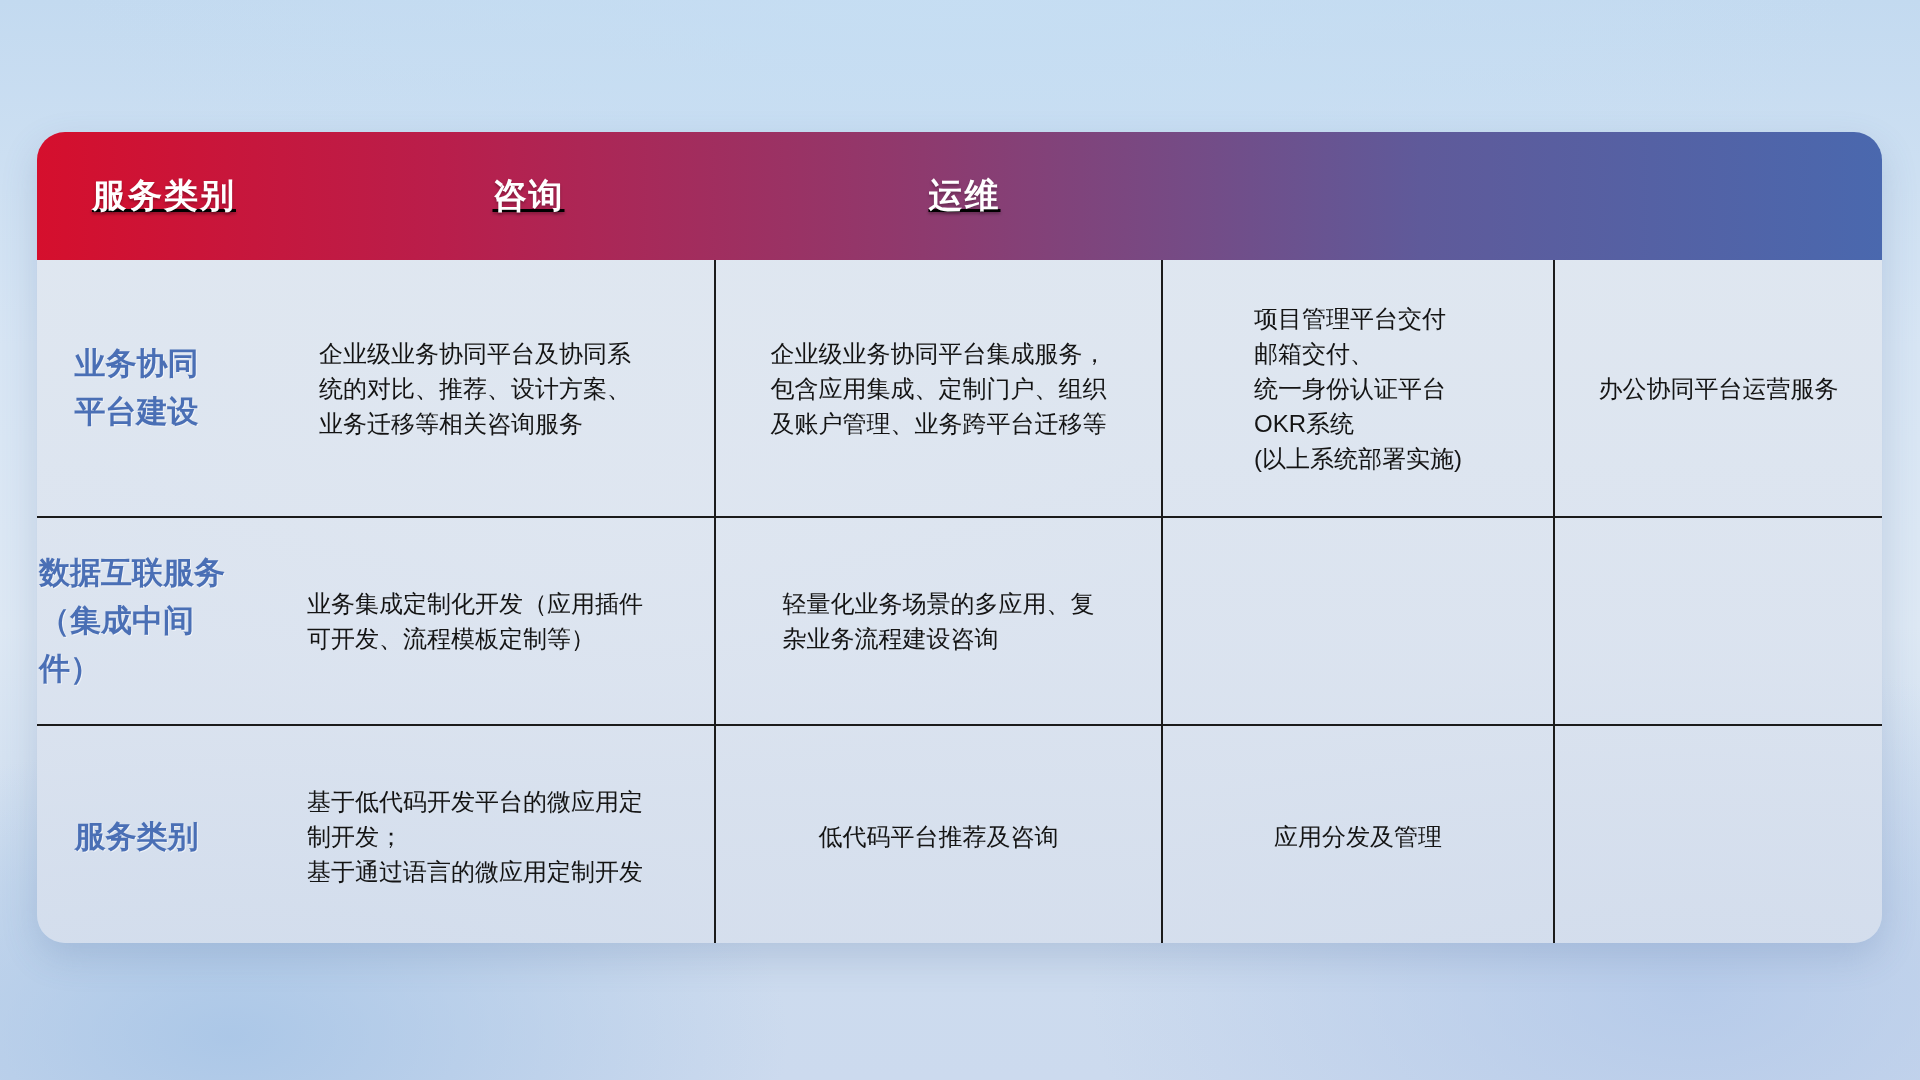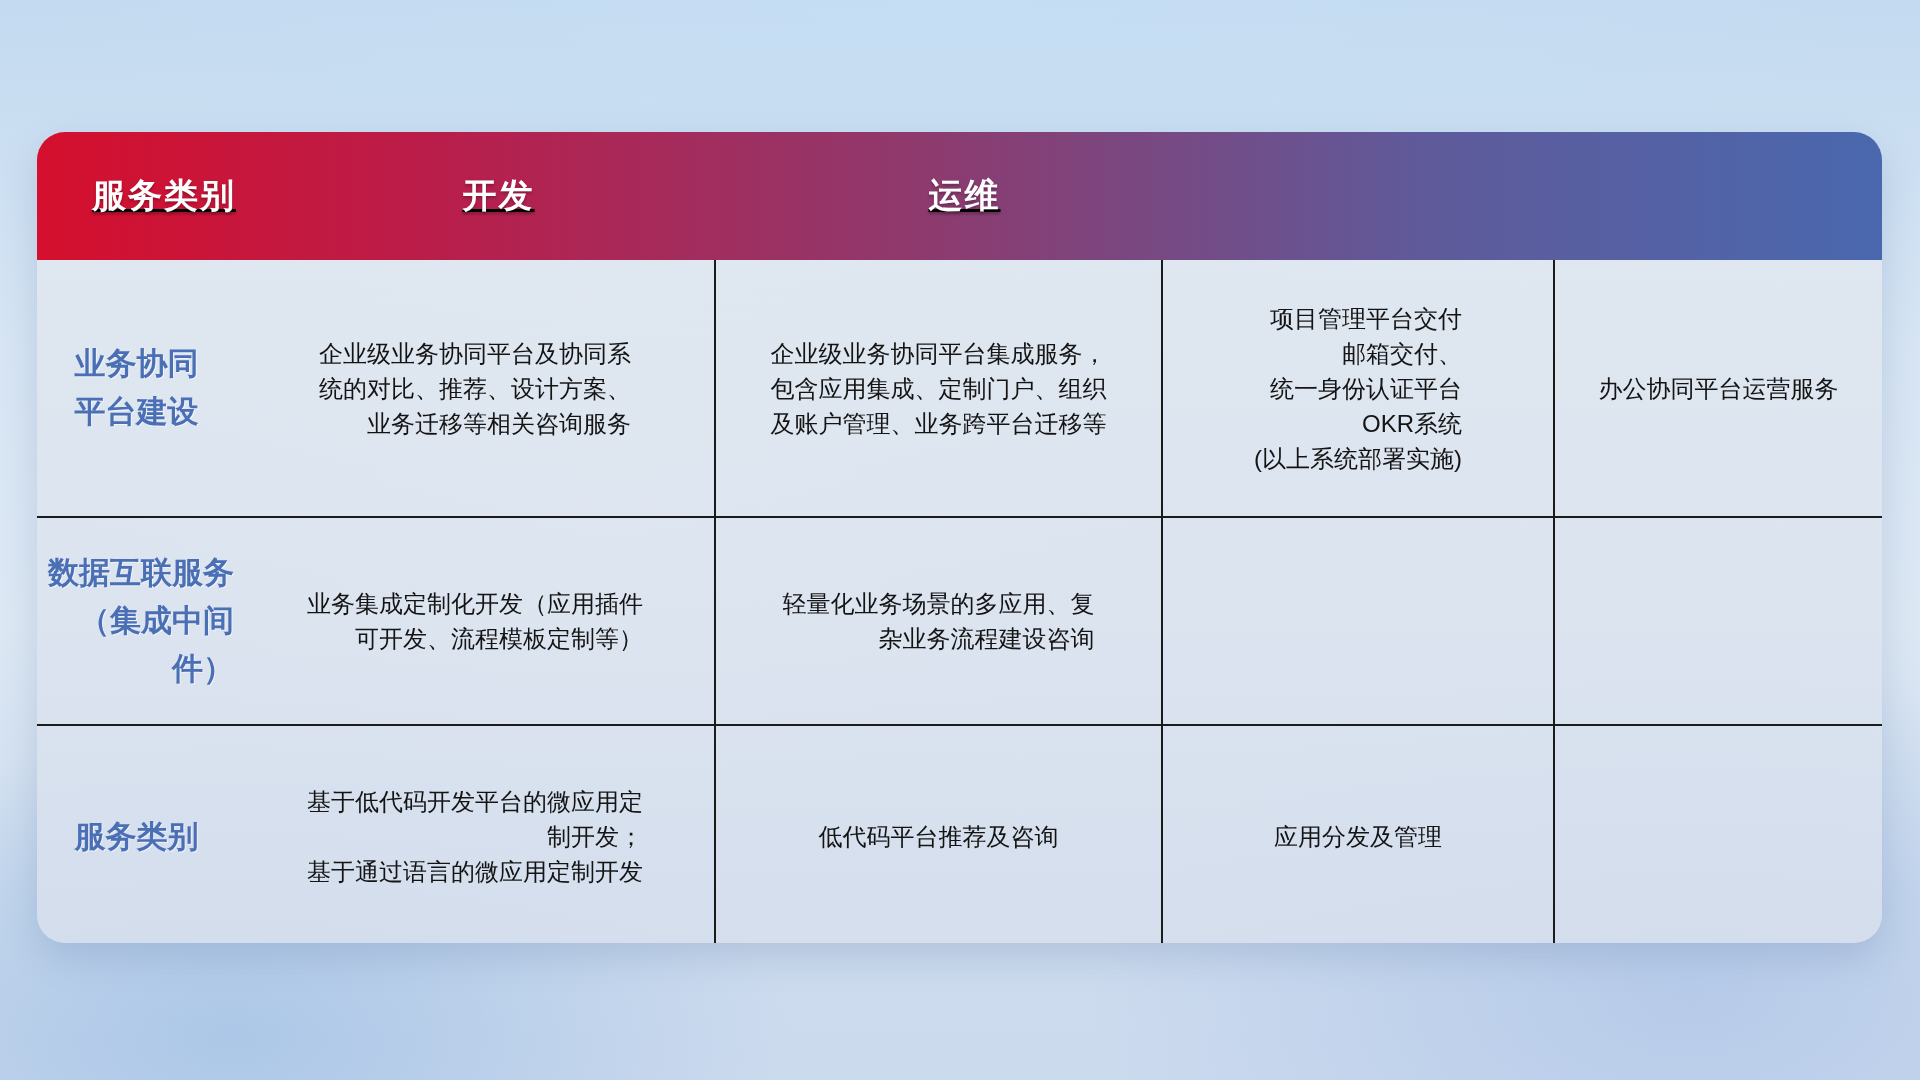"咨询" div.th { html: none -> <div>咨询</div> }
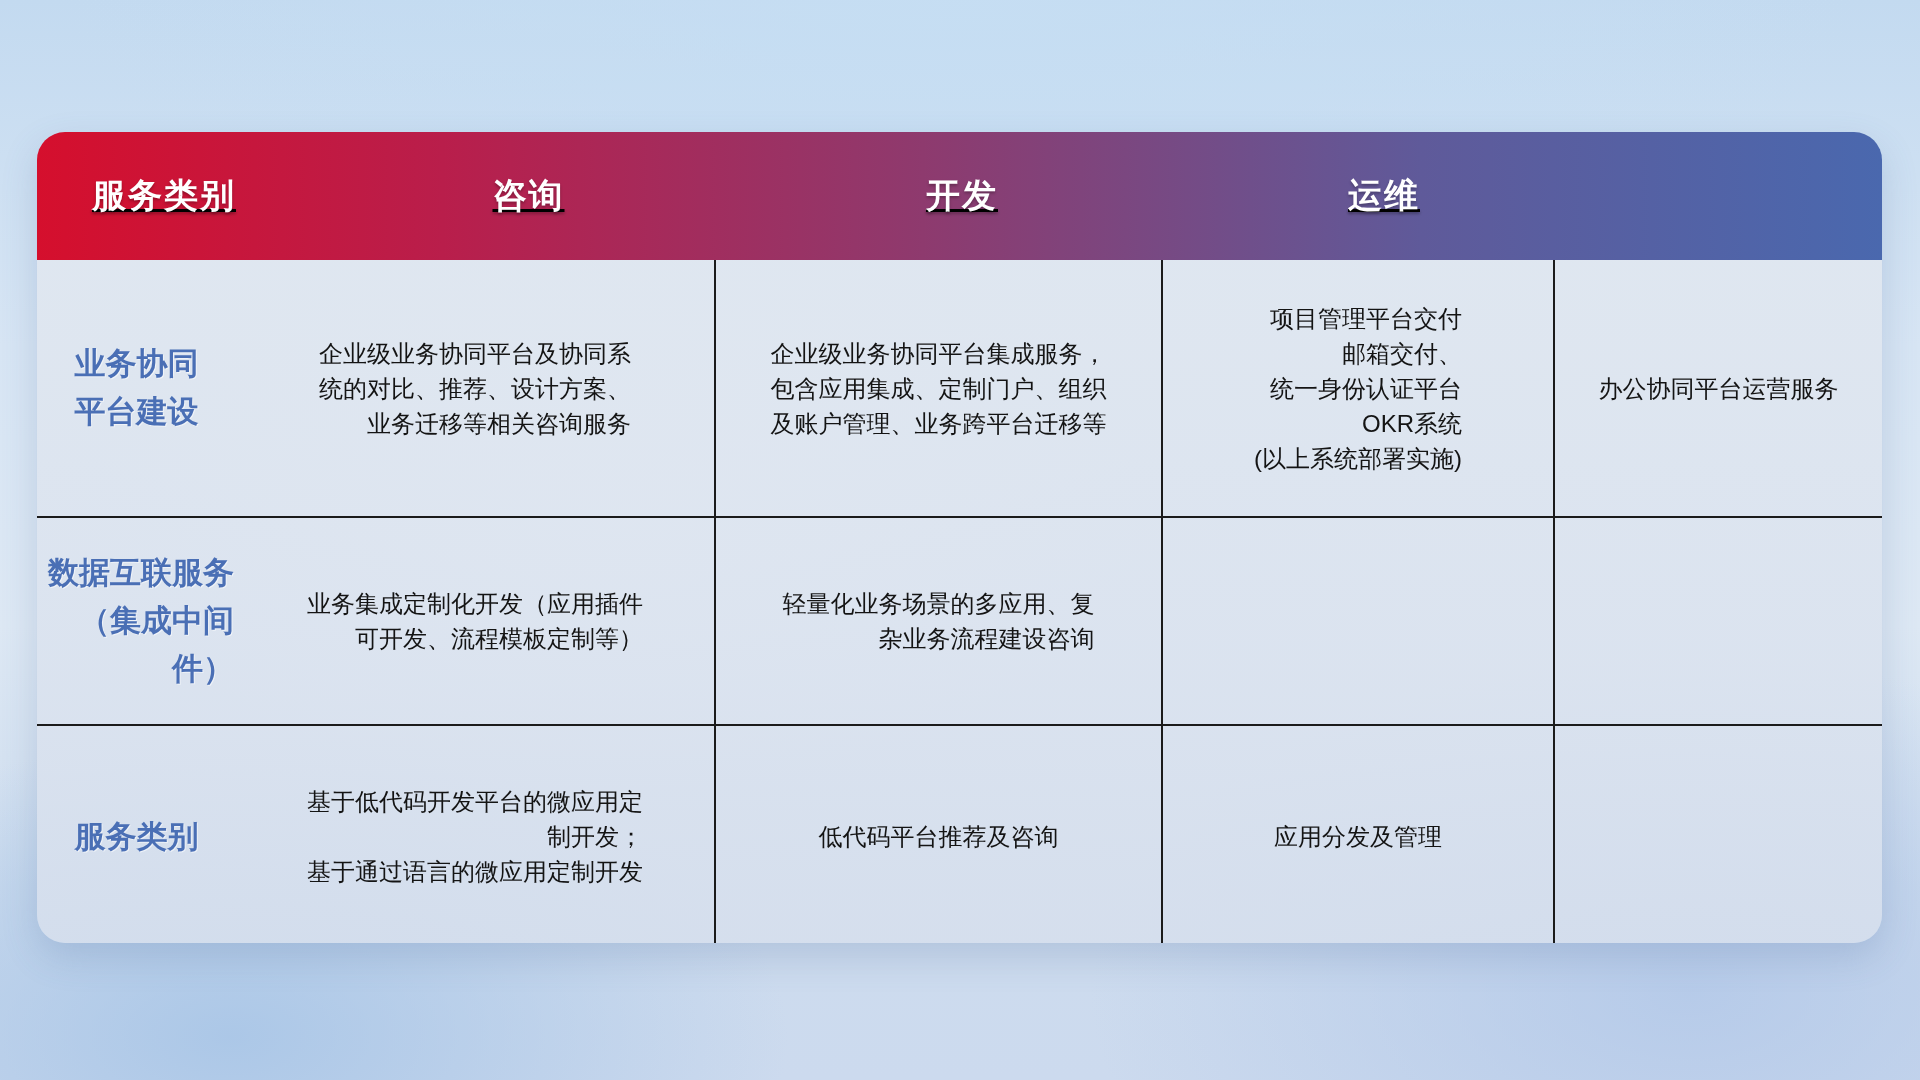"开发" div.th { html: <div>开发</div> -> none }
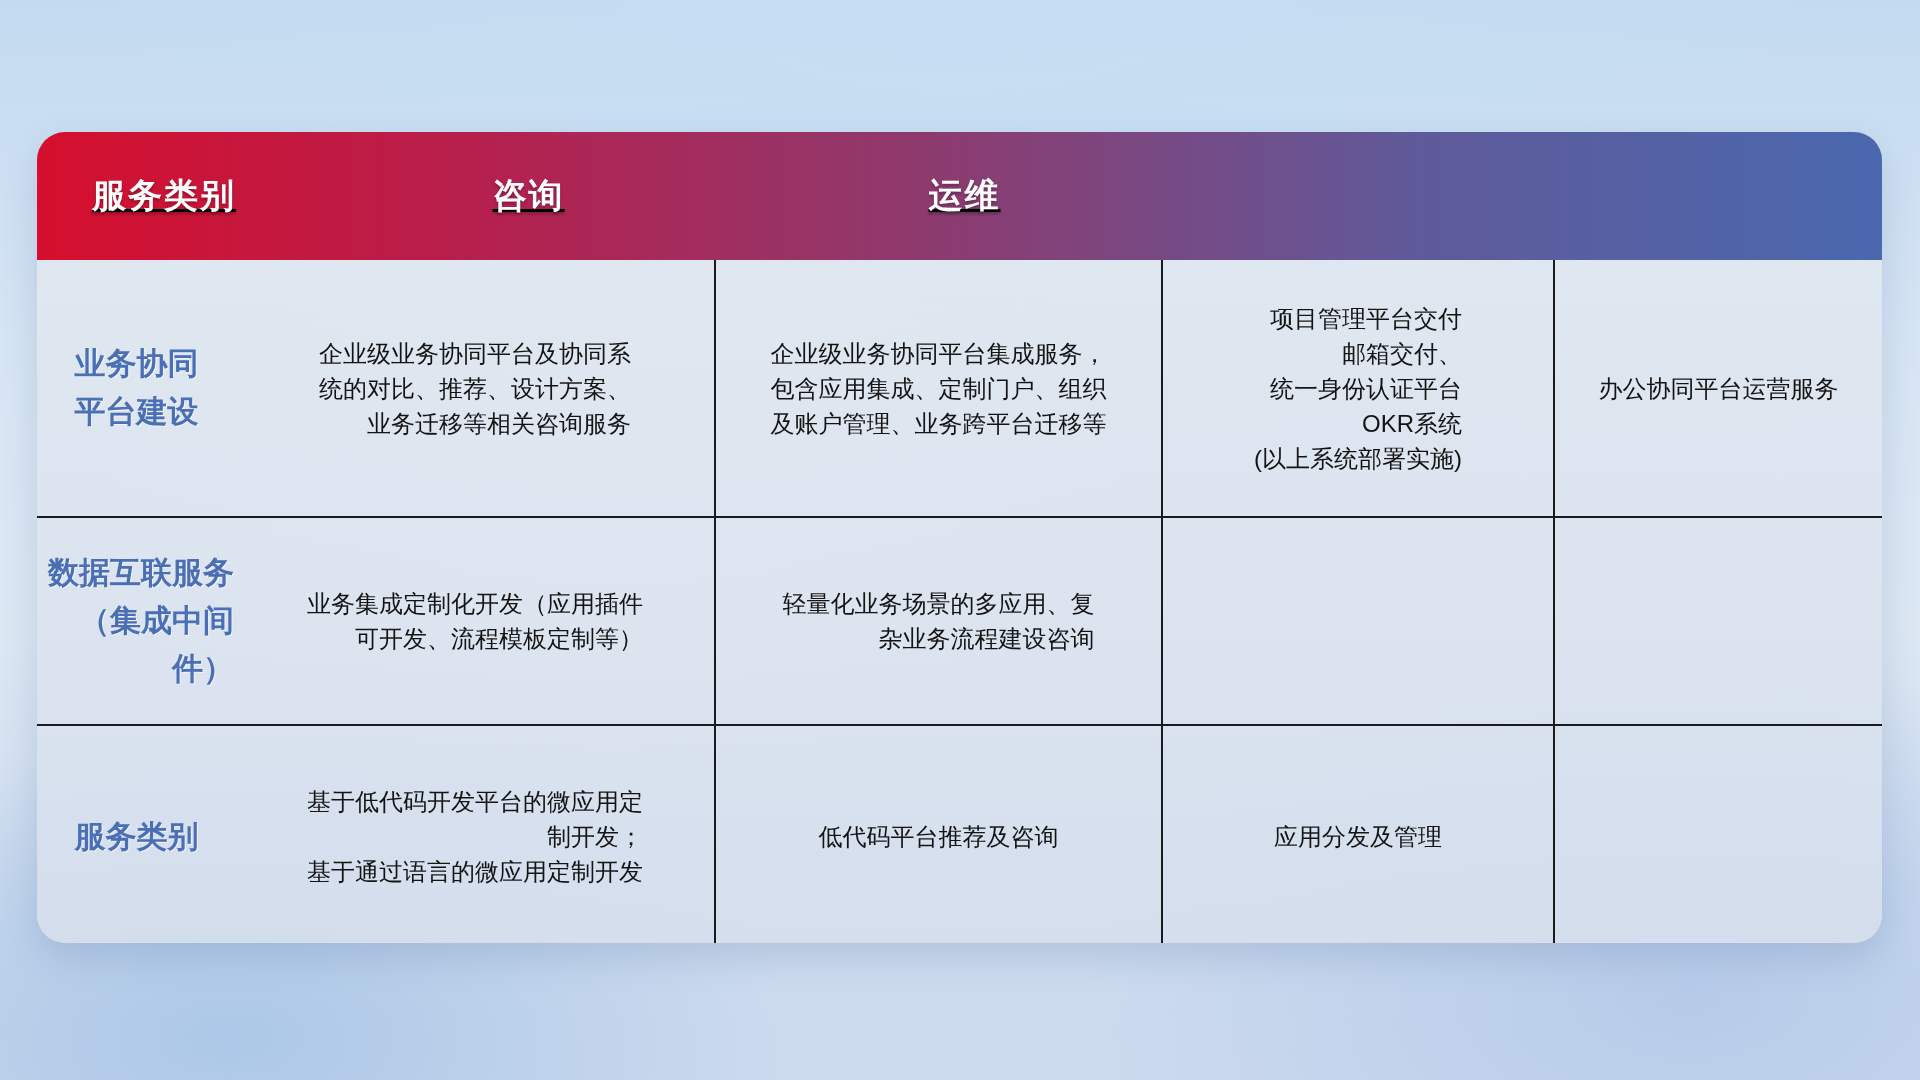"项目管理平台交付" .td { text-align: right -> left }
